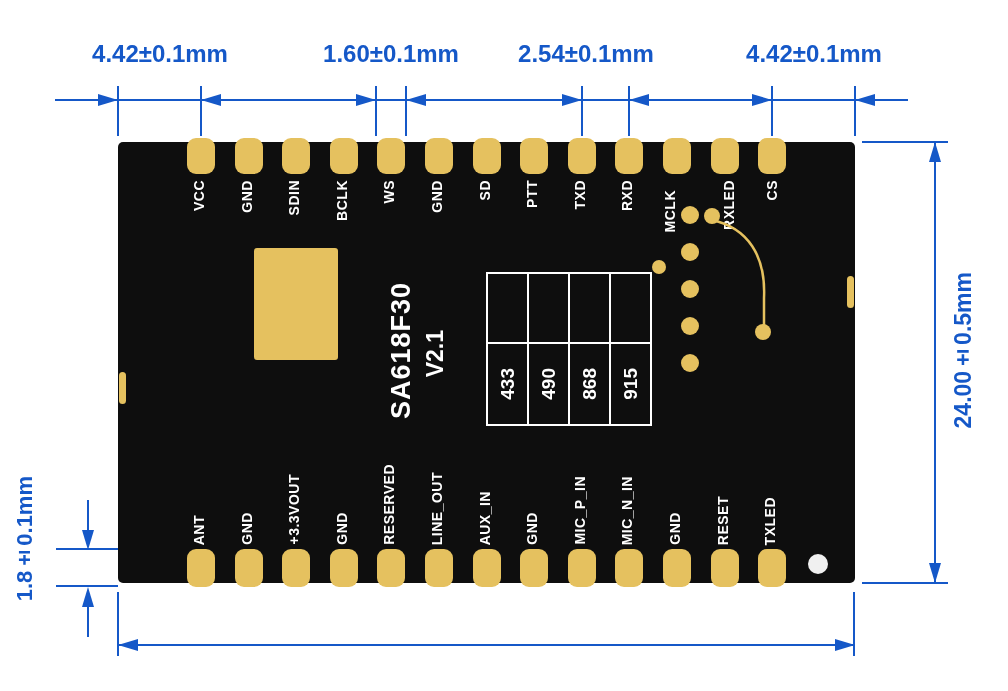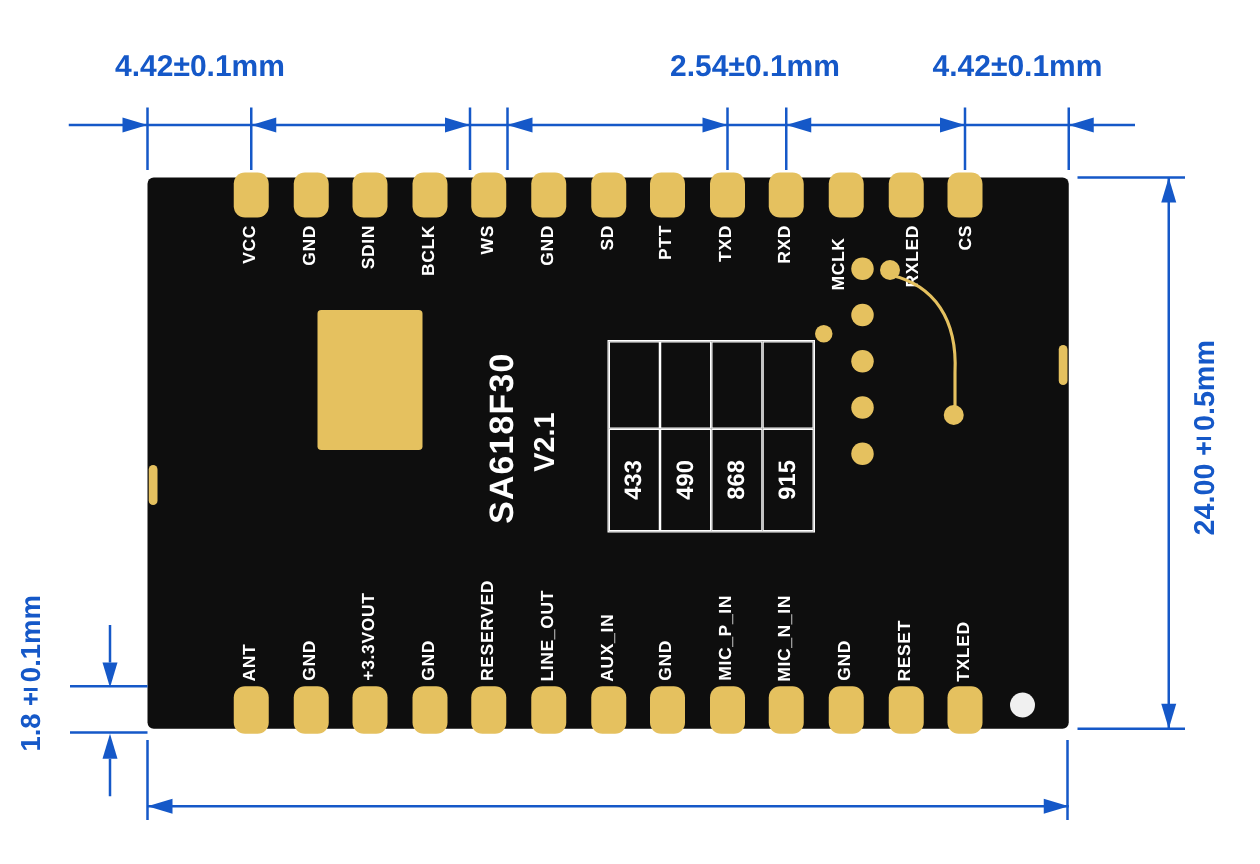"1.60±0.1mm" div.dimtext { html: none -> <div>1.60±0.1mm</div> }
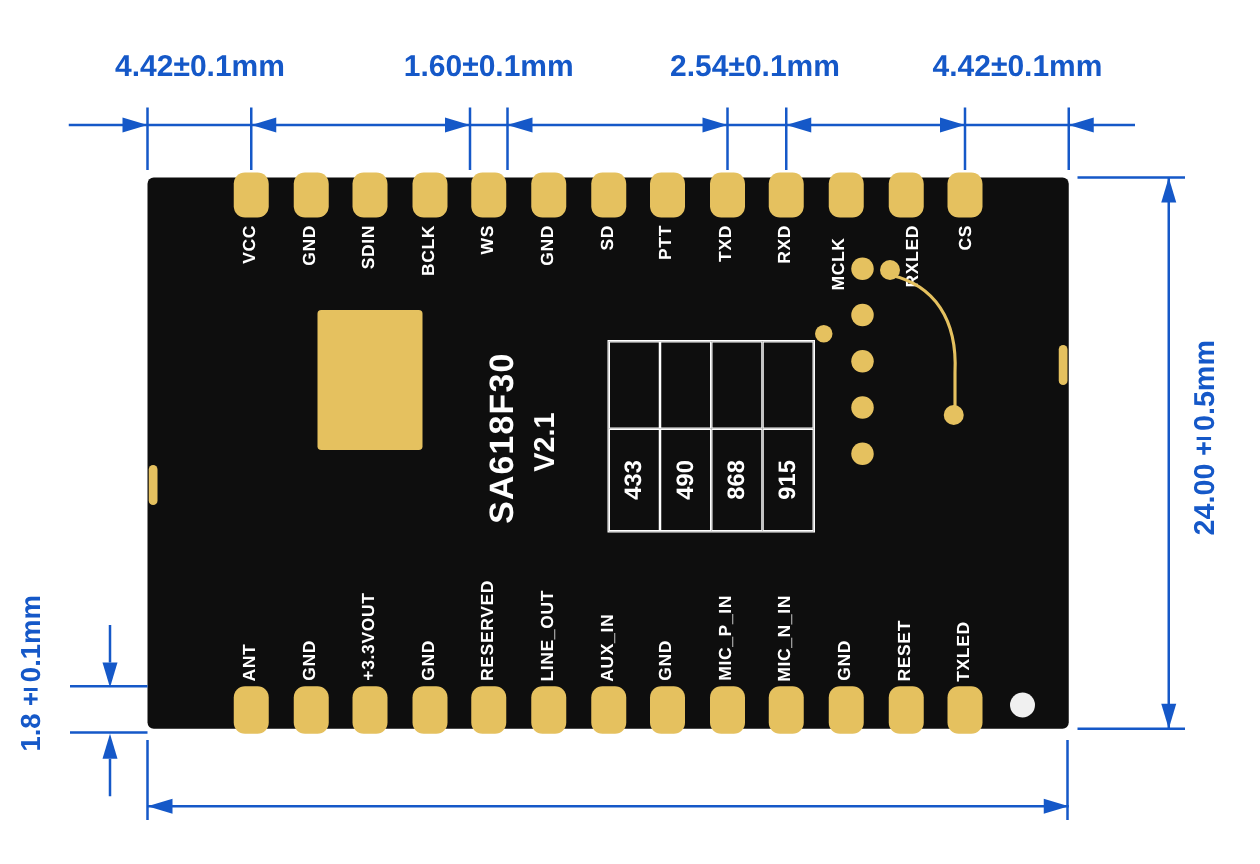"2.54±0.1mm" div.dimtext { left: 604px -> 586px }
